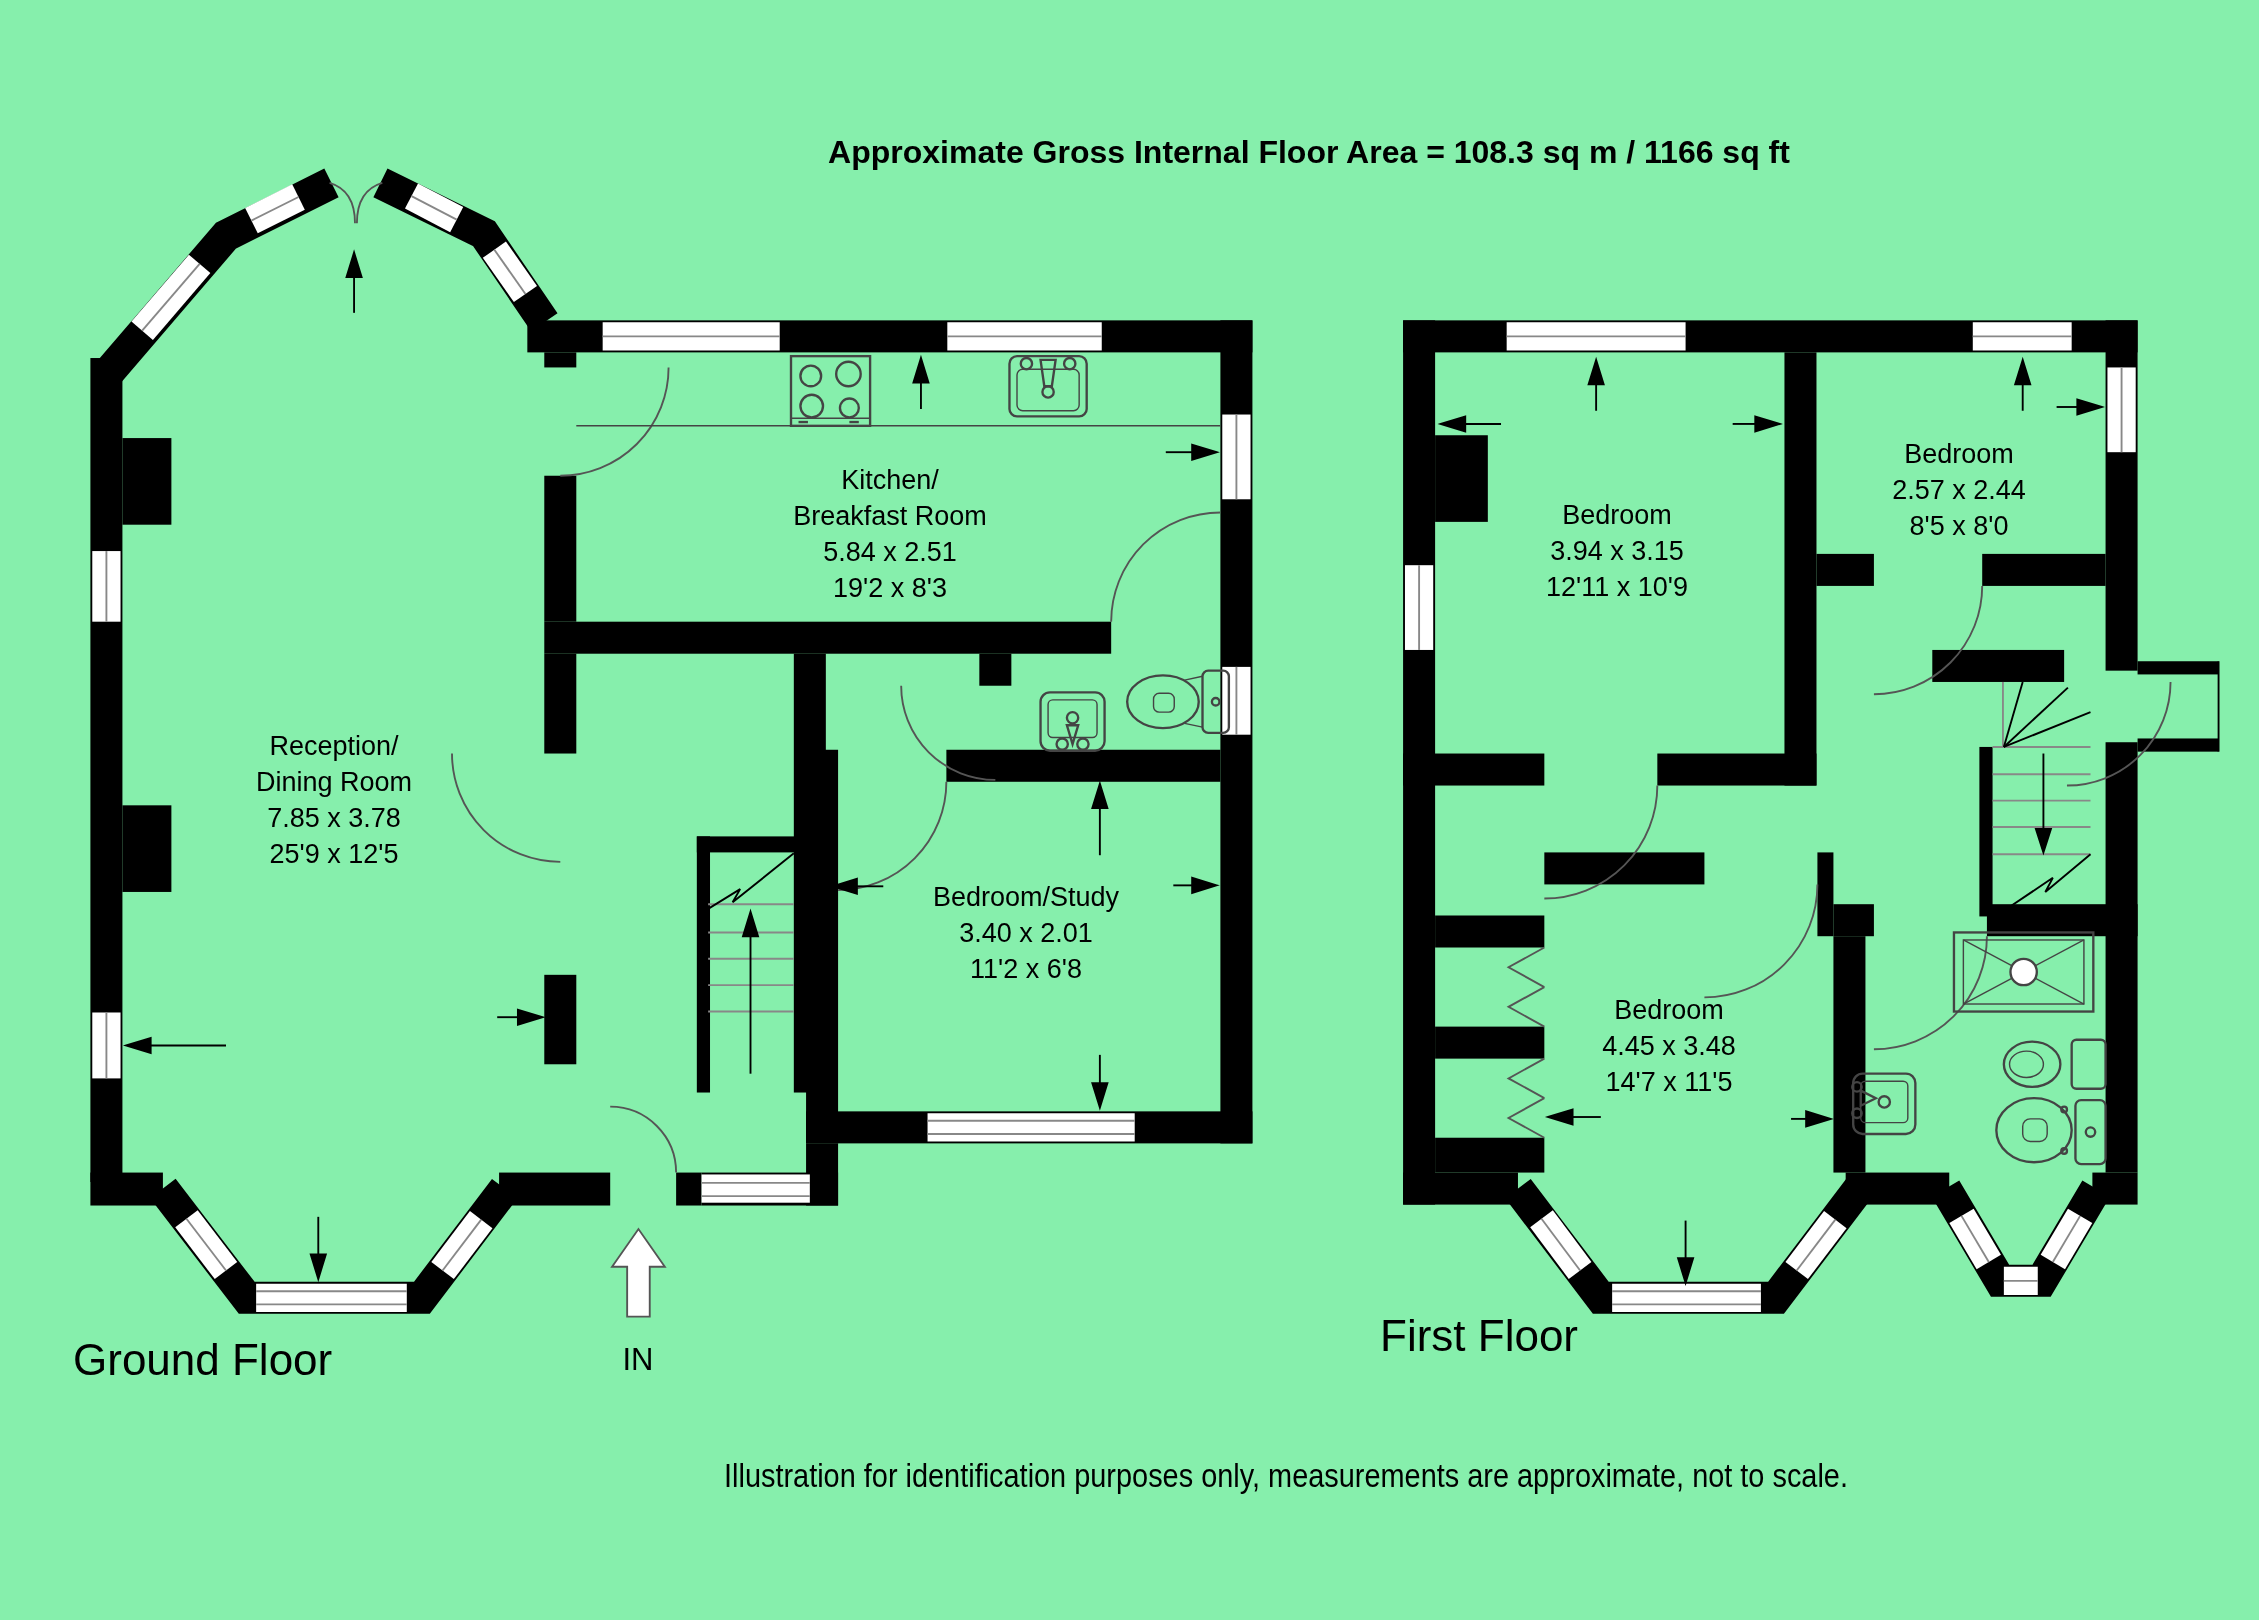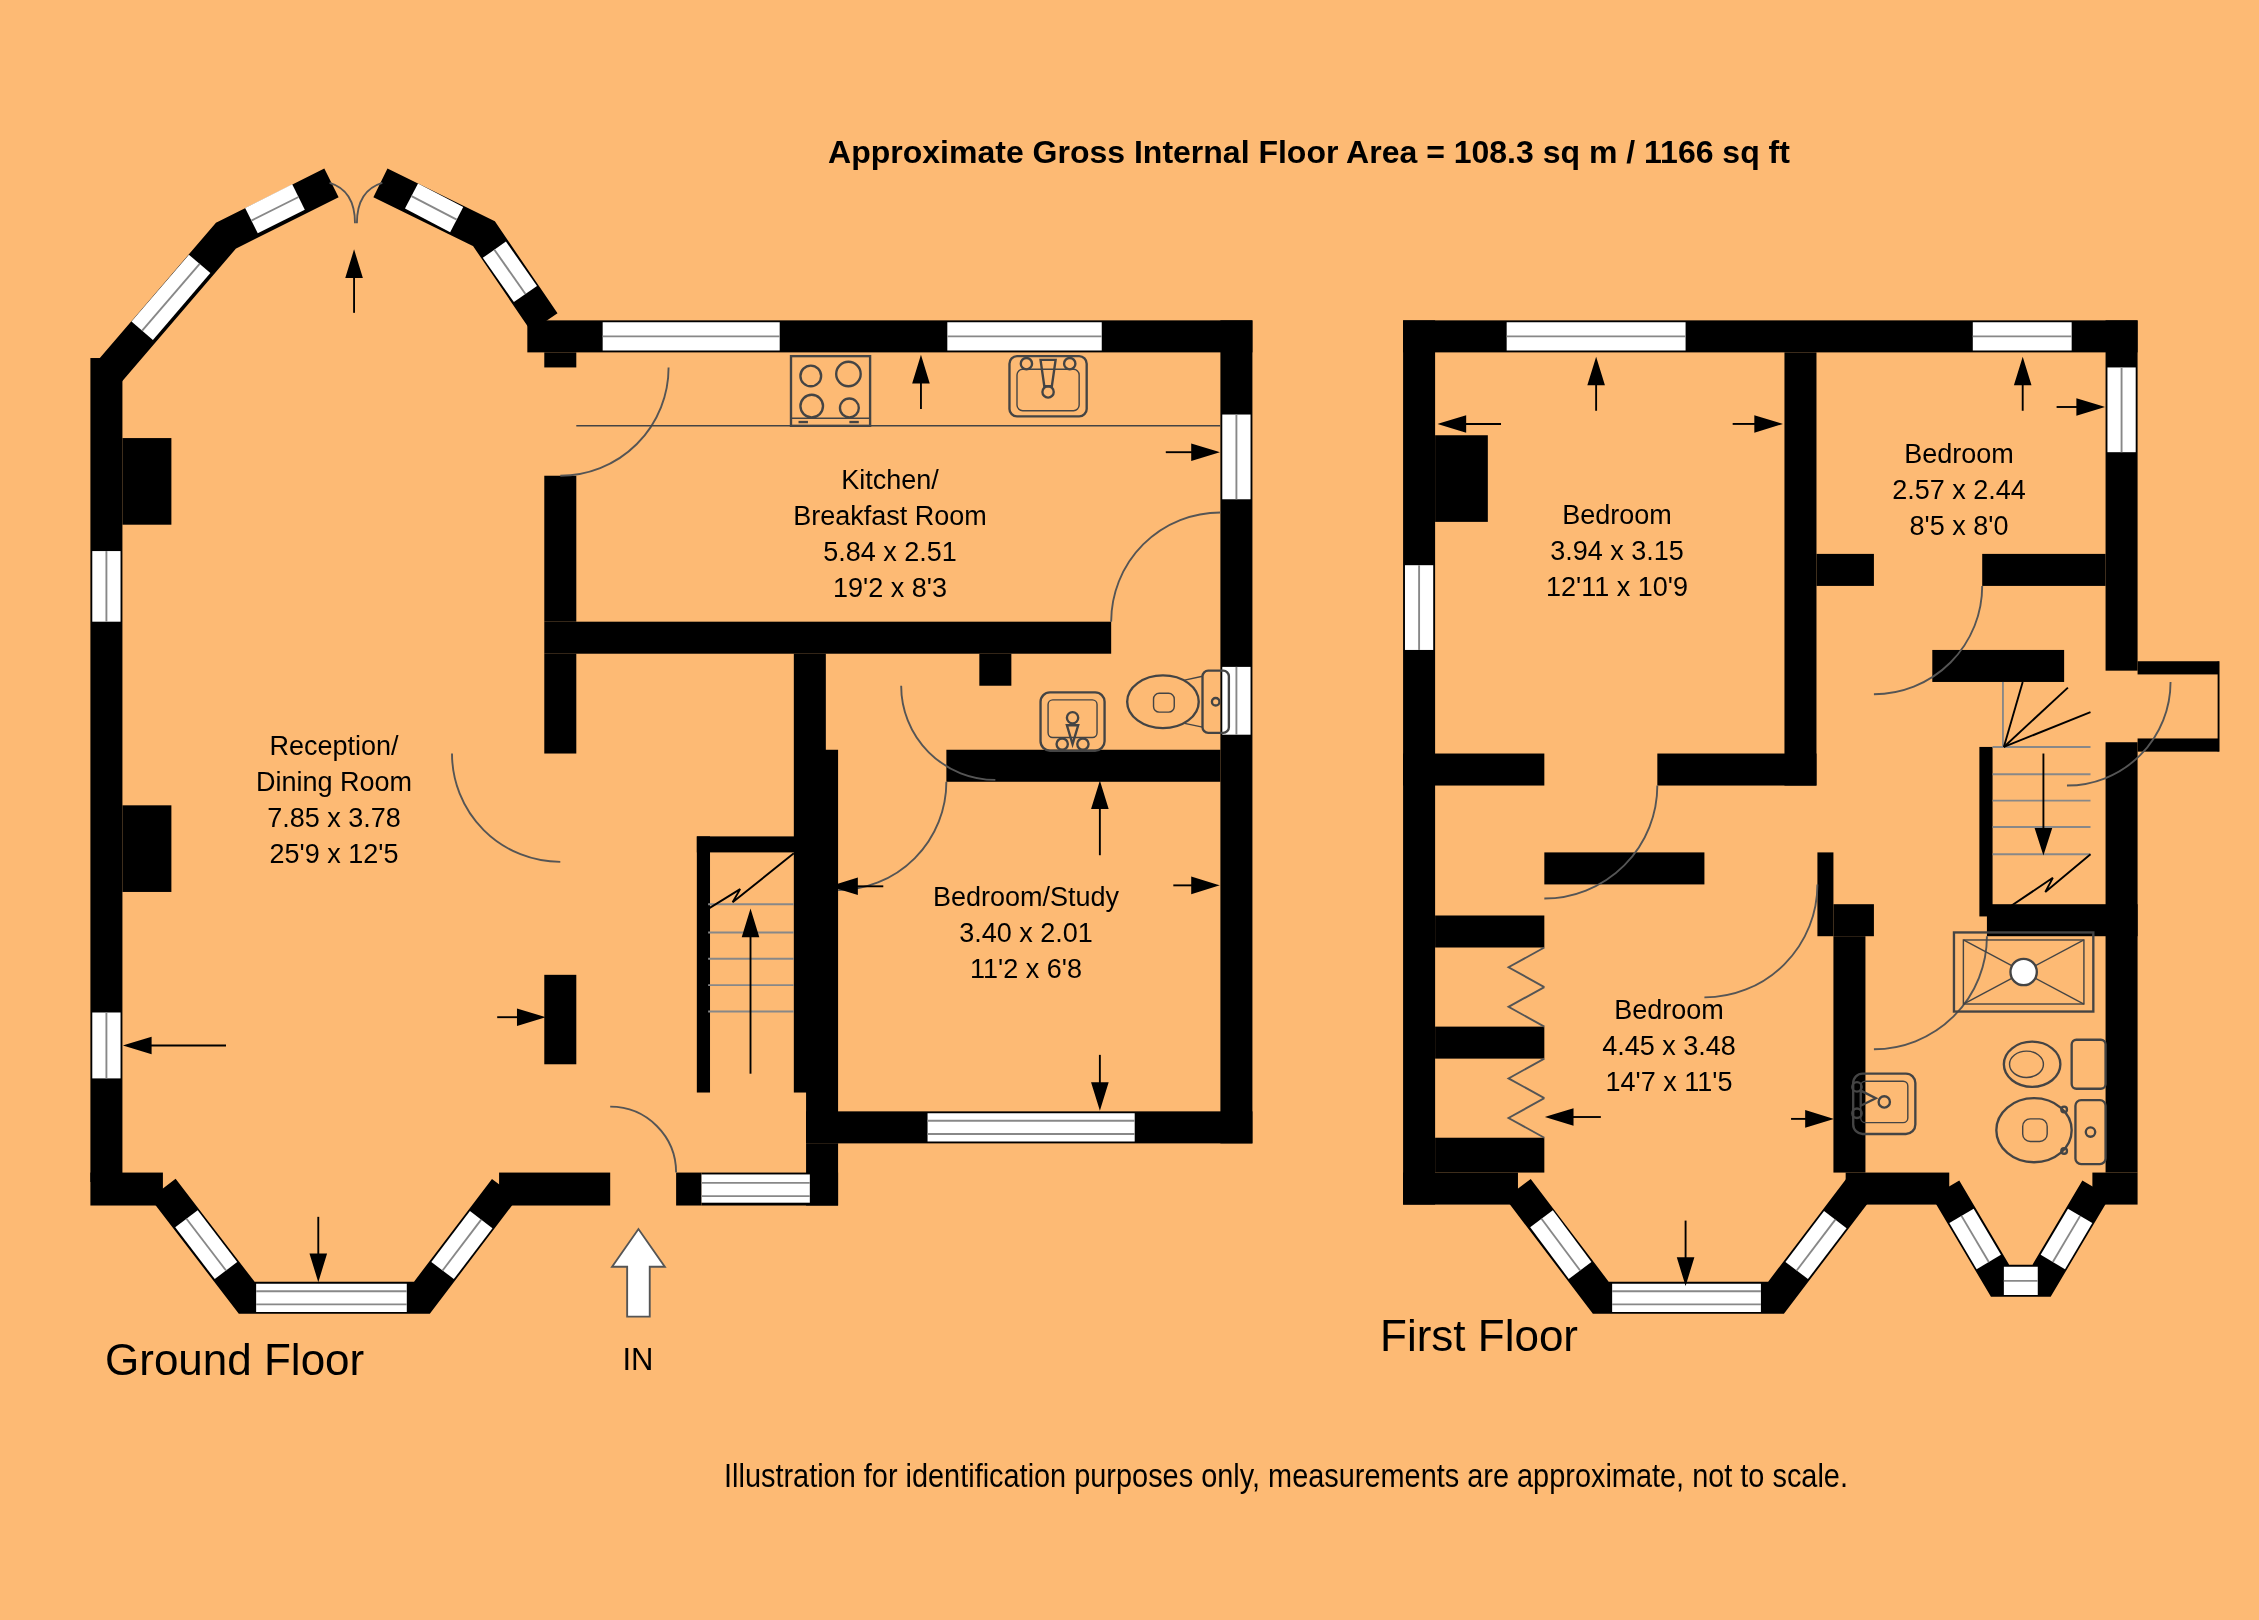"Approximate Gross Internal Floor Area" #canvas { background: #fdba74 -> #86efac }
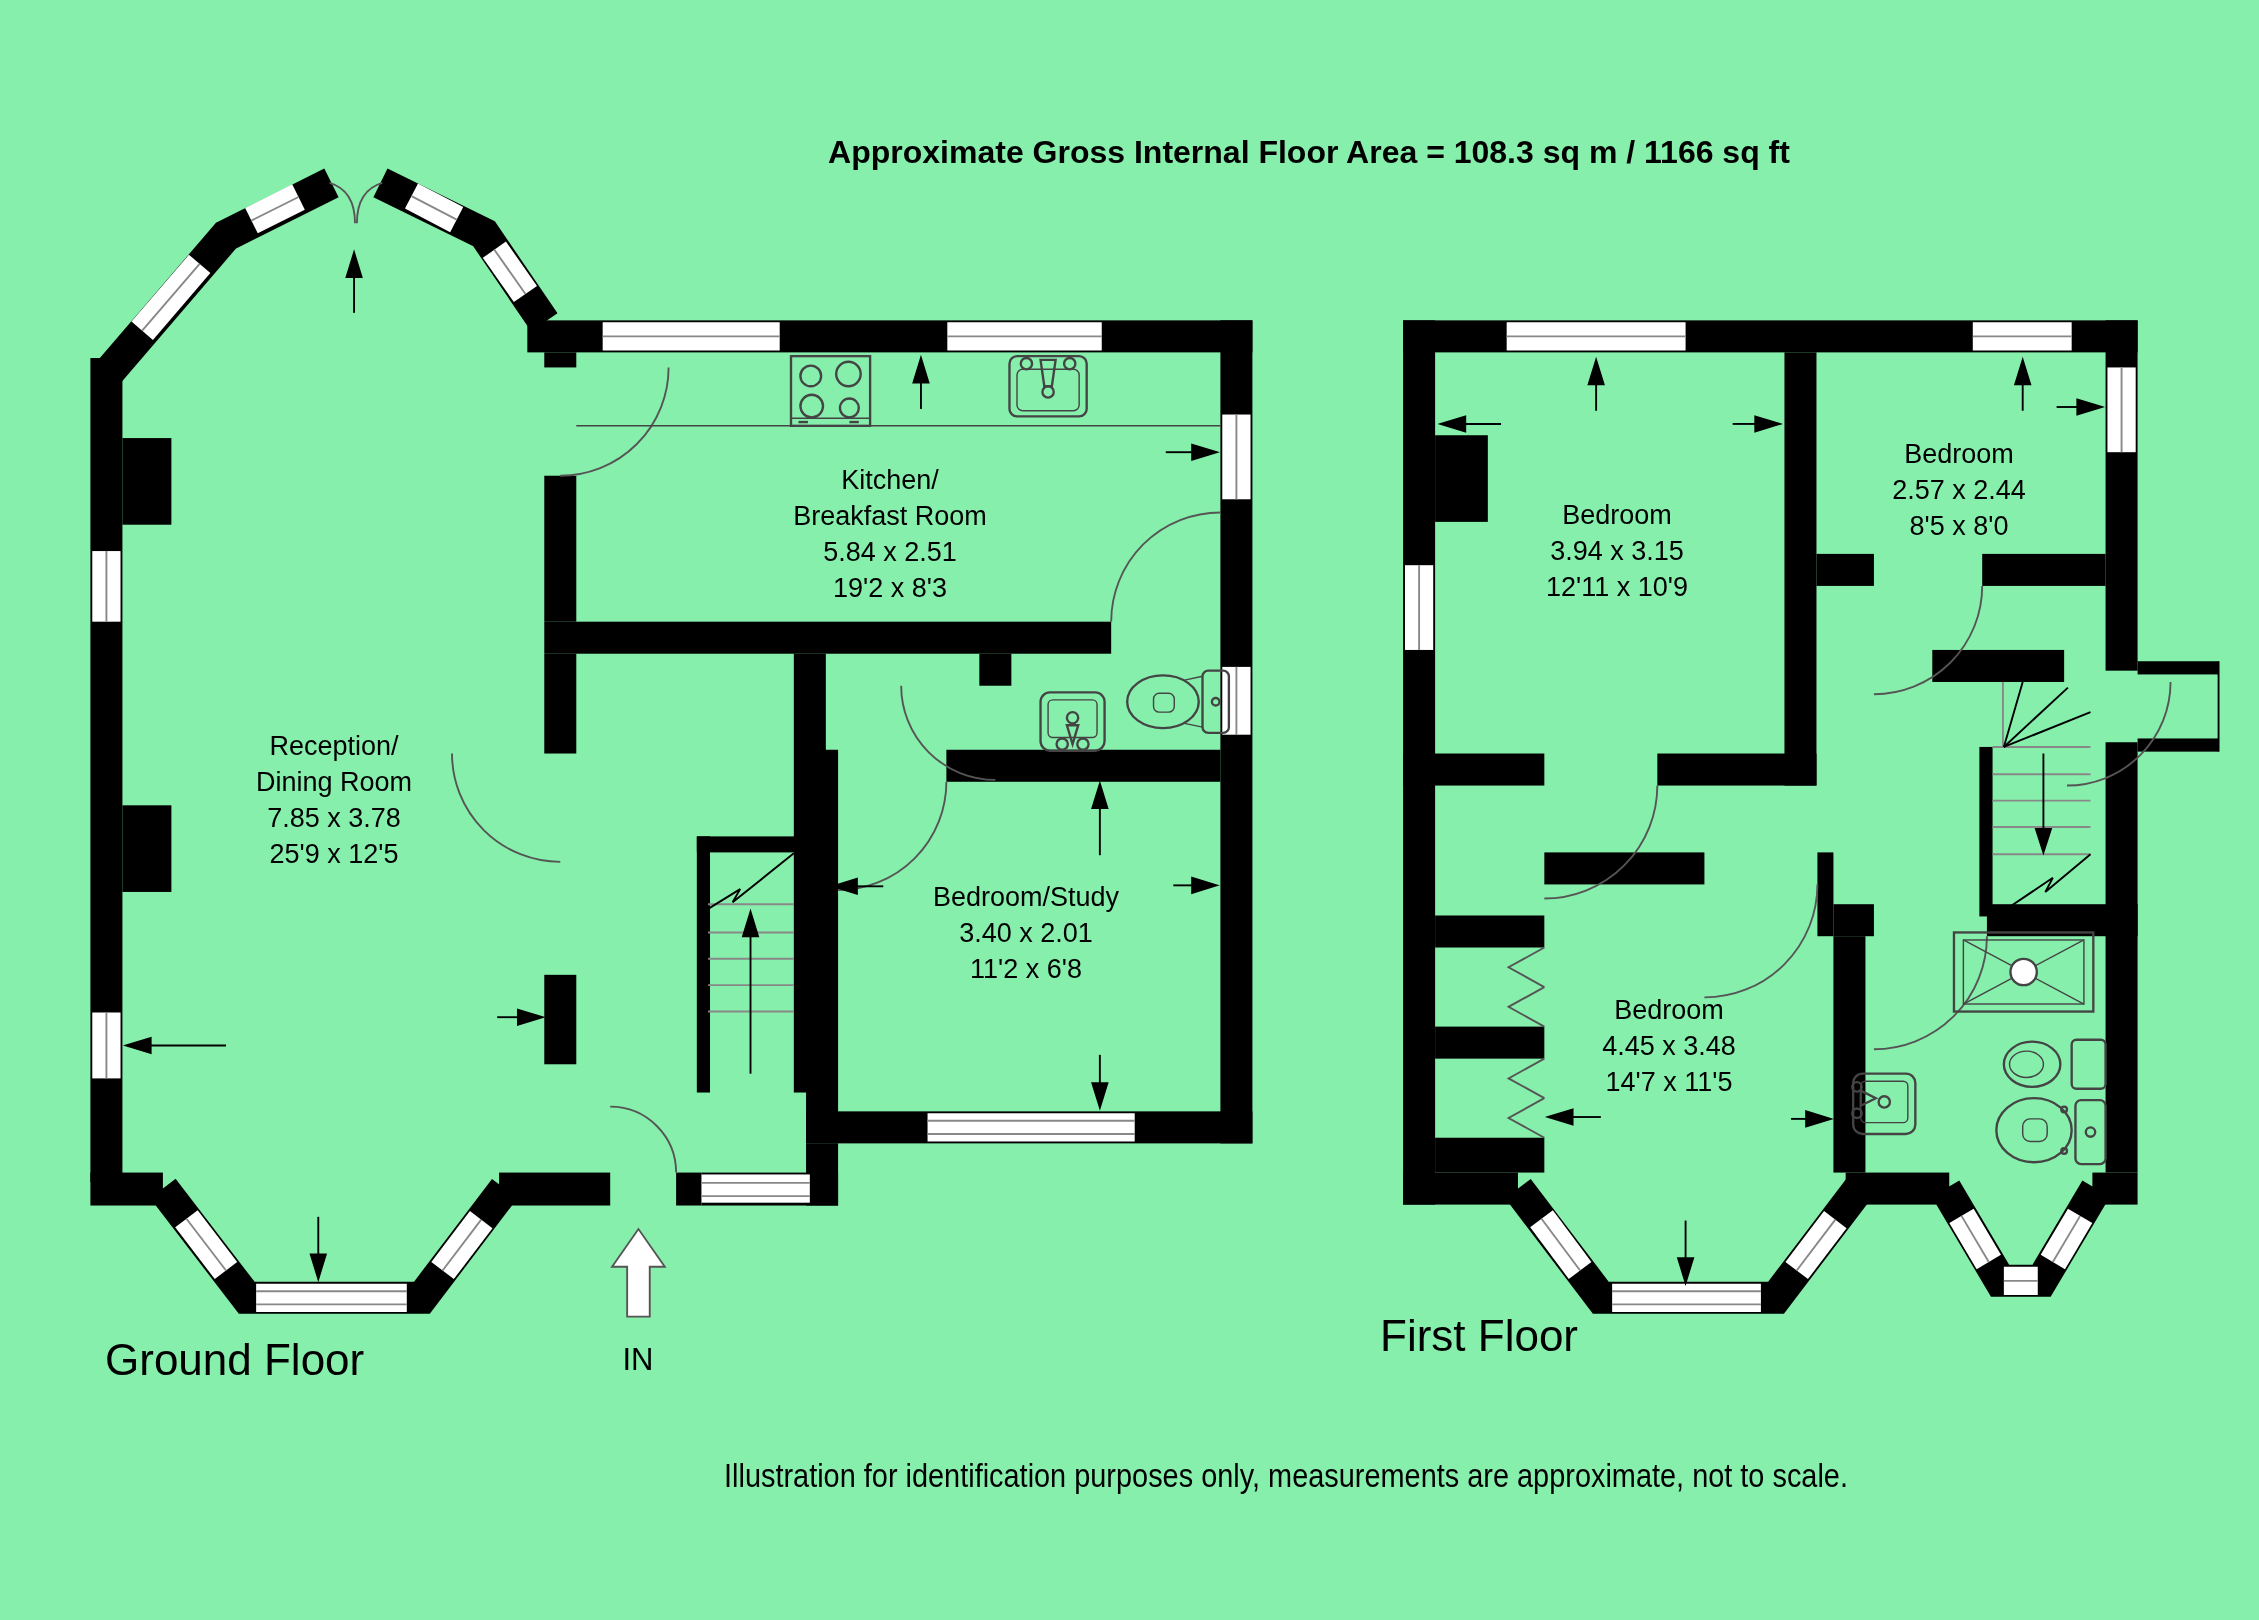"Ground Floor" #ground-floor-label { margin-left: 32px -> none }
